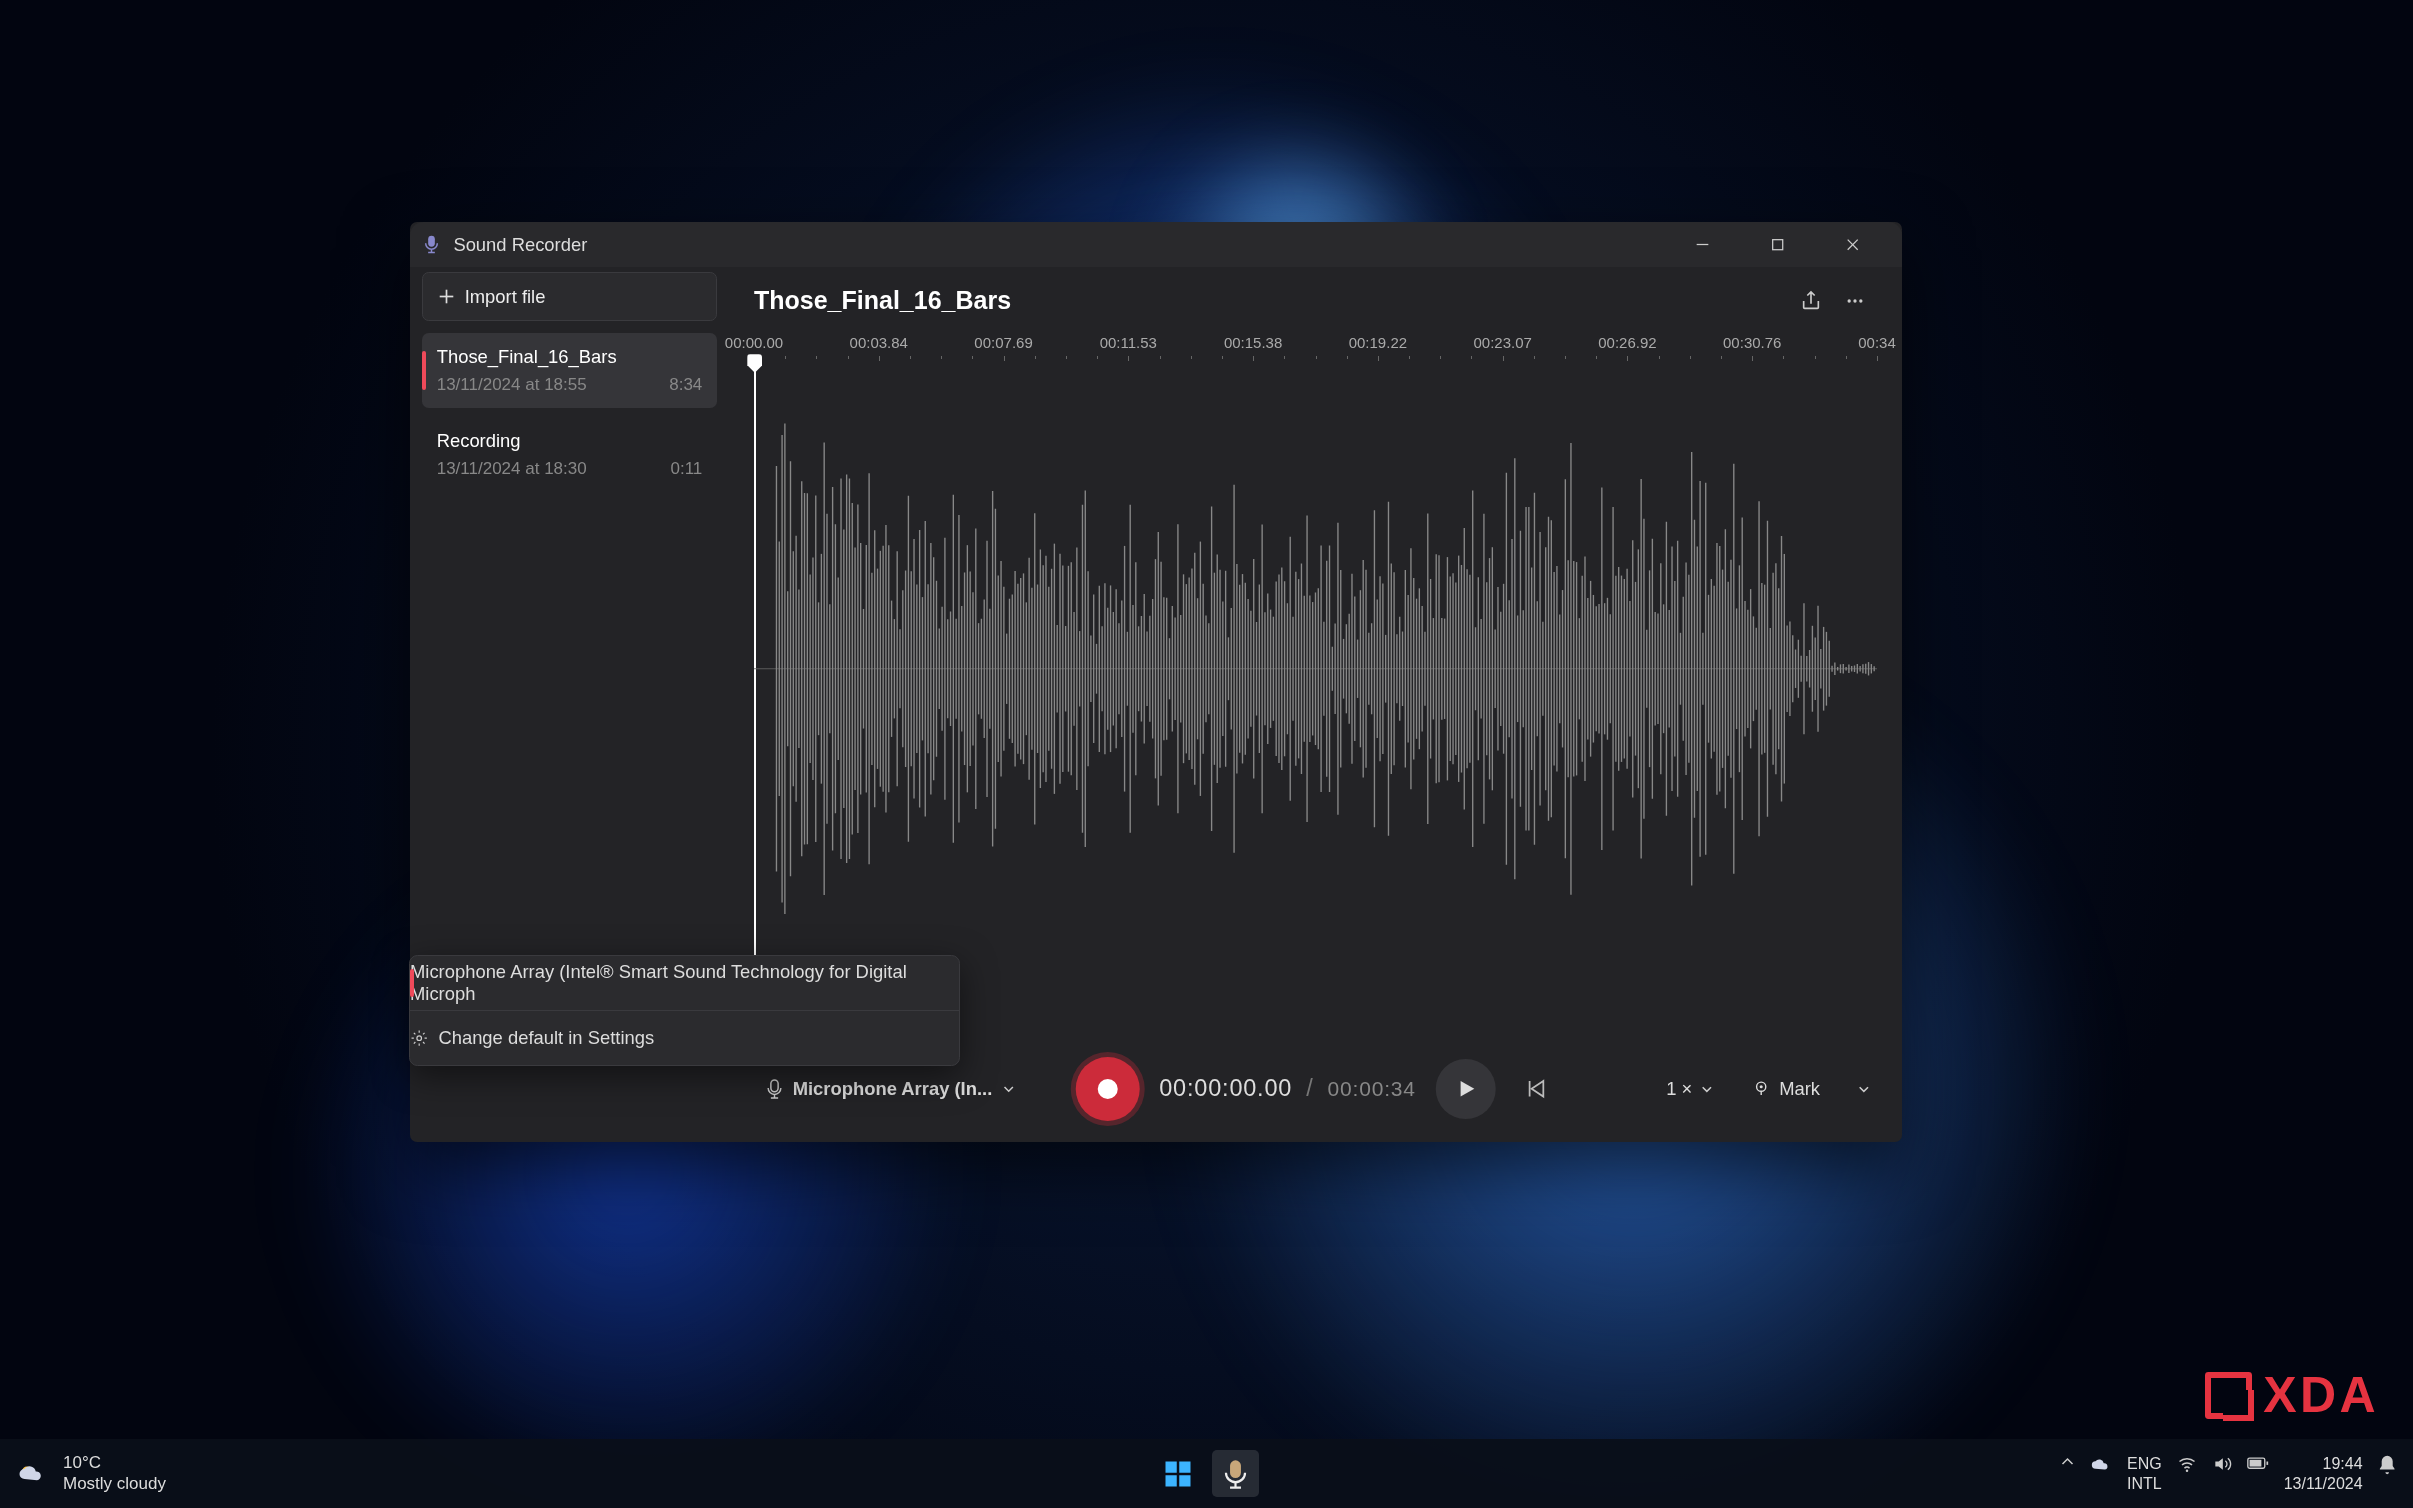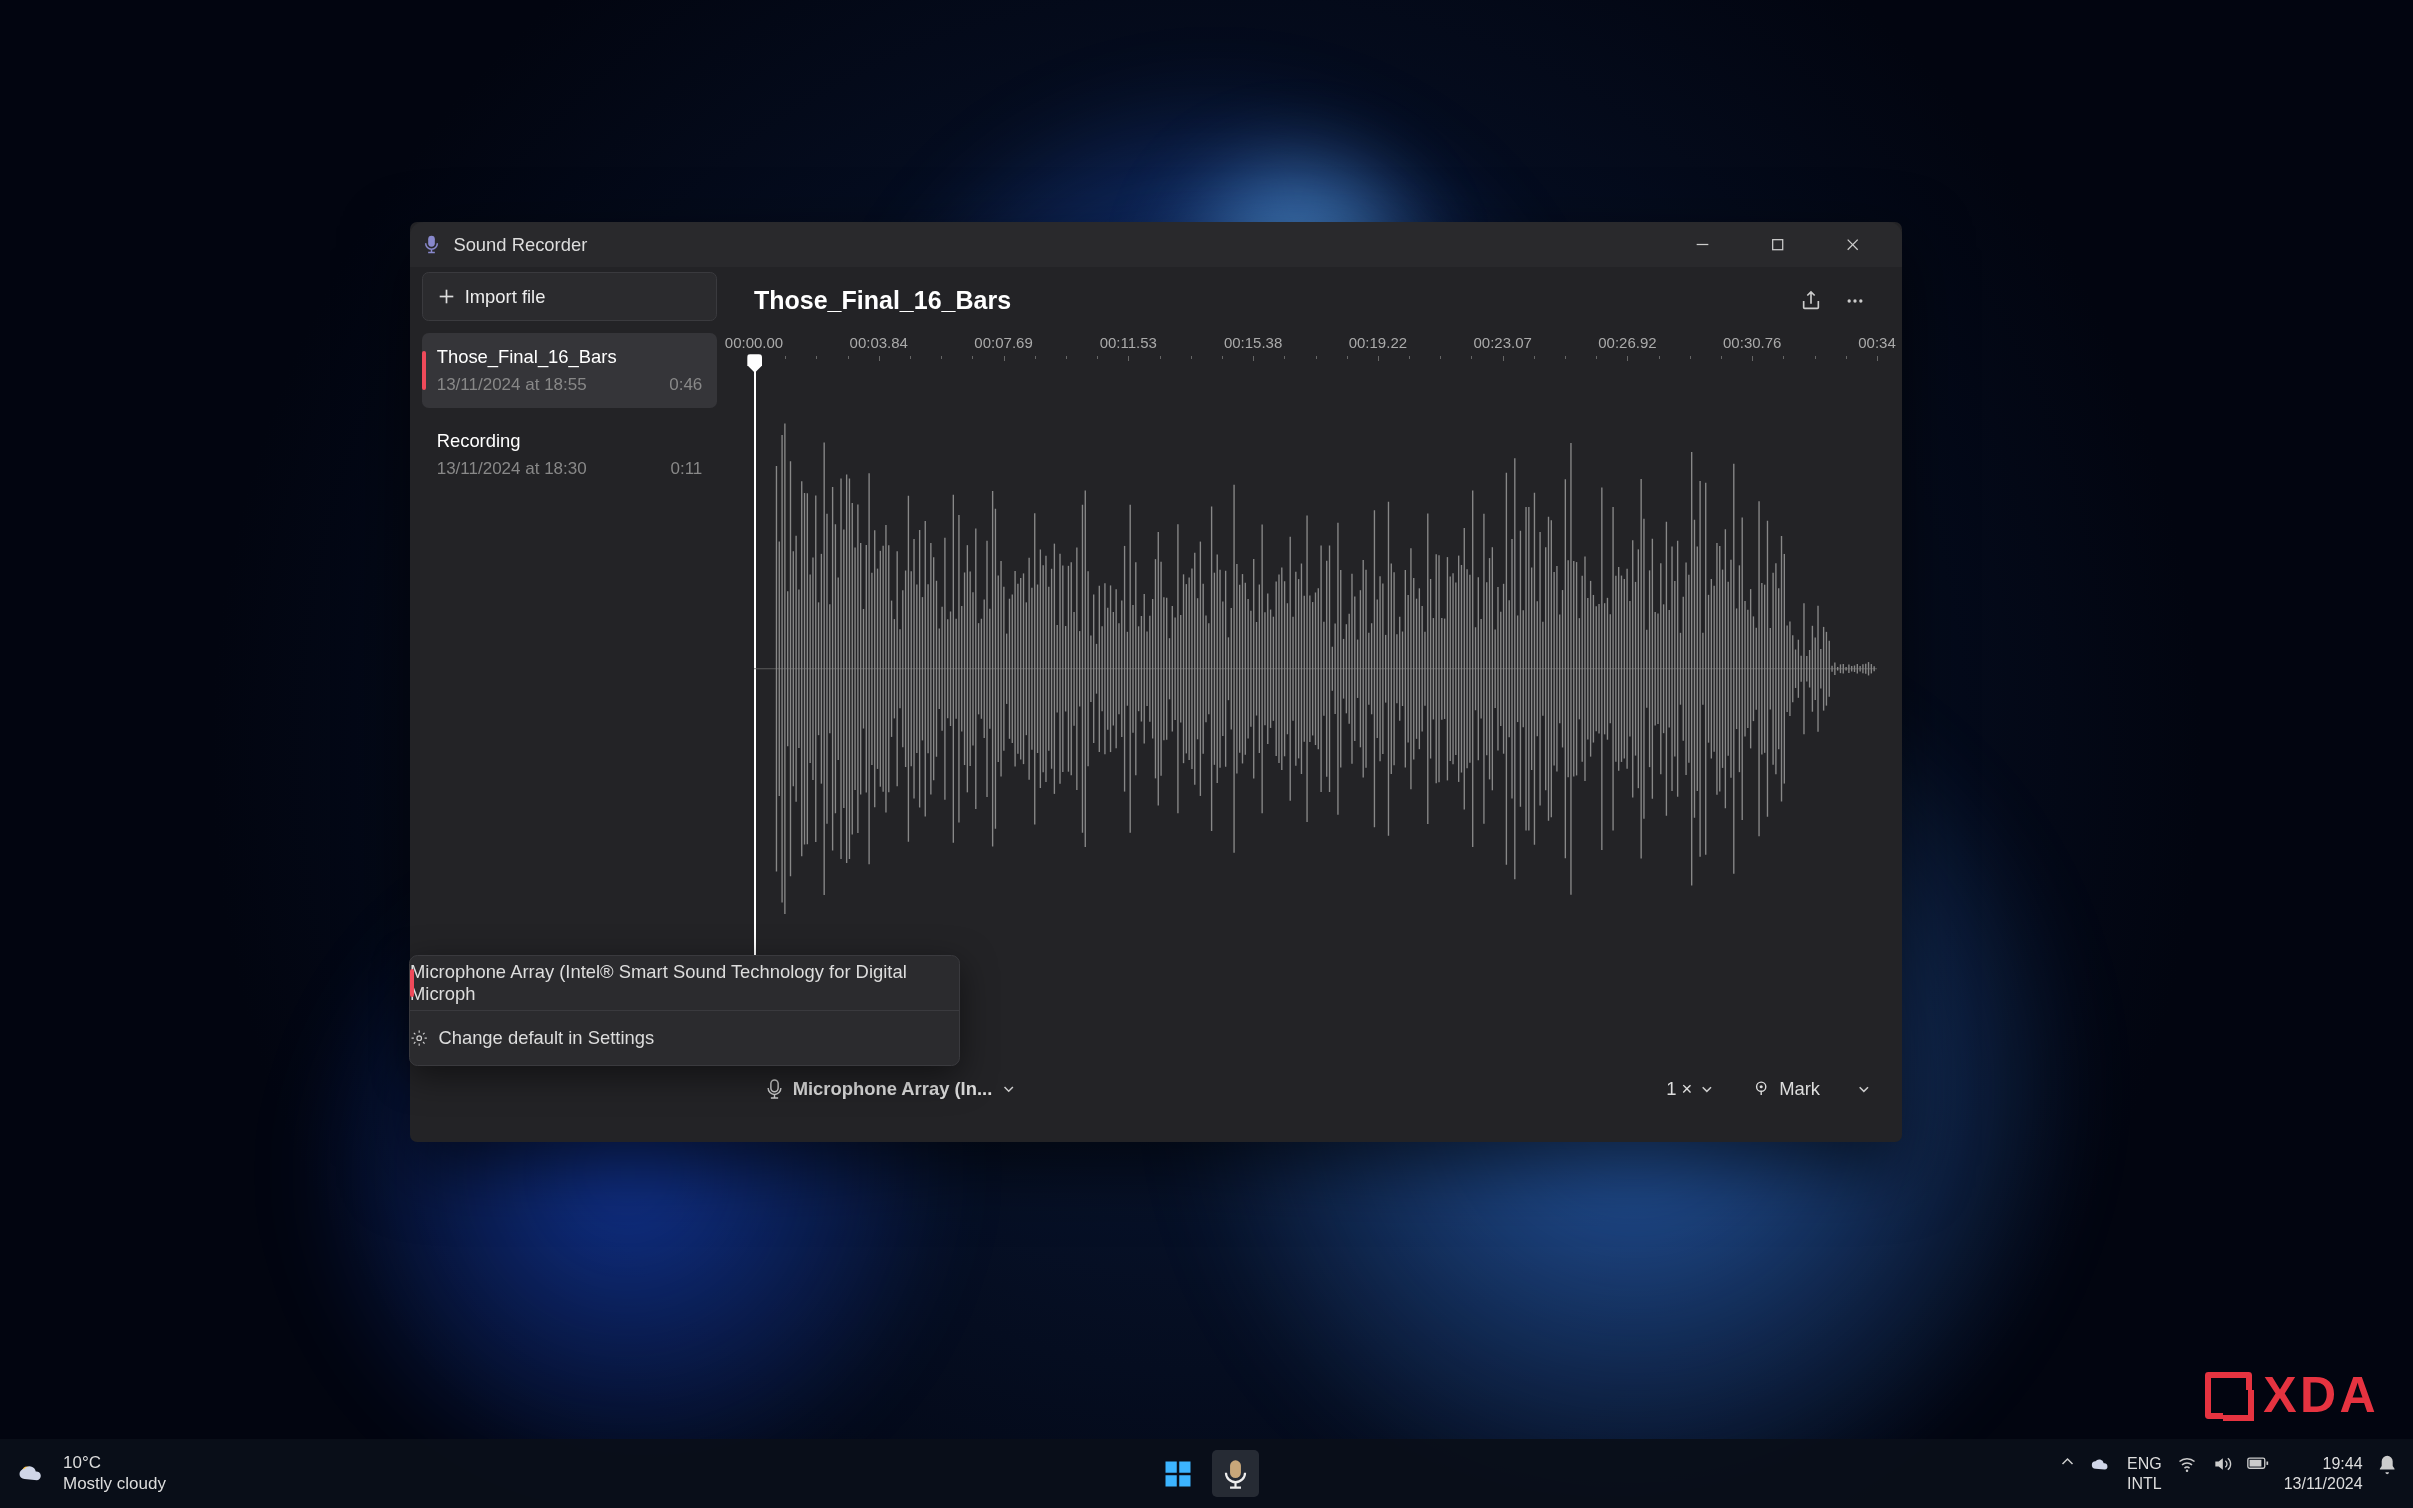"0:46" span { text: 0:46 -> 8:34 }
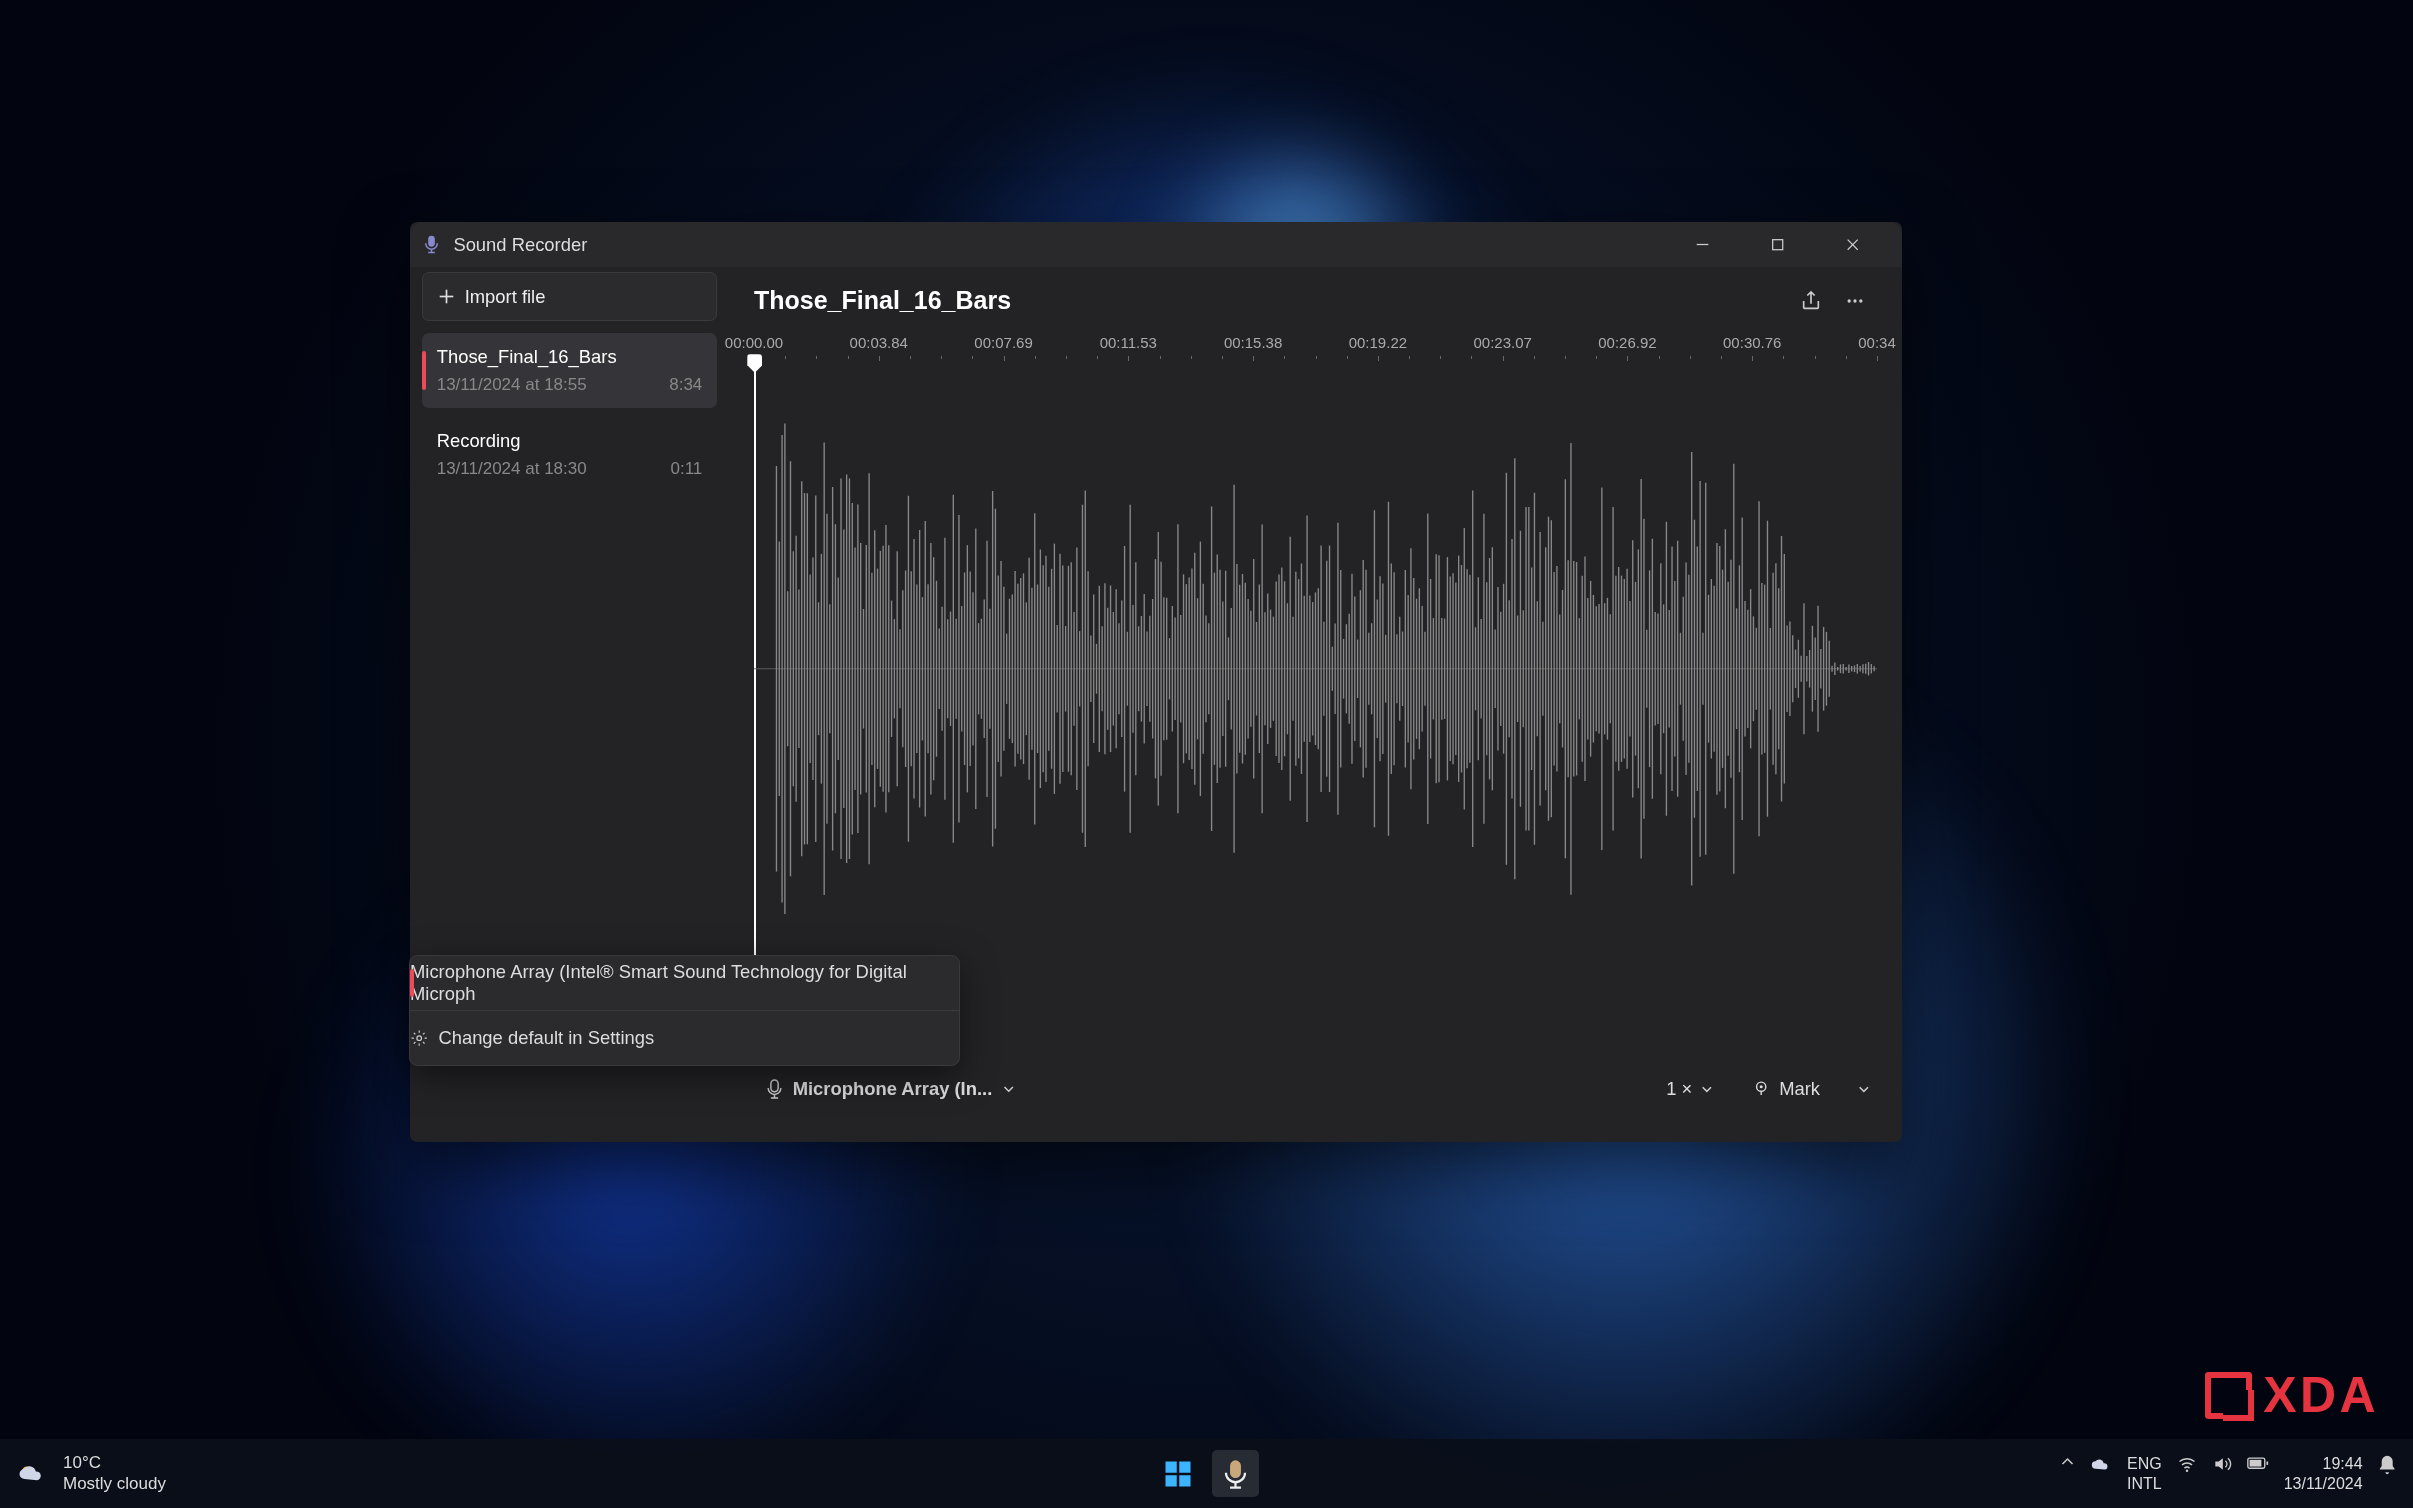"00:00:00.00 / 00:00:34" div.centerctl { html: none -> <div> <div></div> <div> <span>00:00:00.00</span> <span>/</span> <span>00:00:34</span> </div> <div> <svg> <path></path> </svg> </div> <div> <svg> <path></path> <line></line> </svg> </div> </div> }
